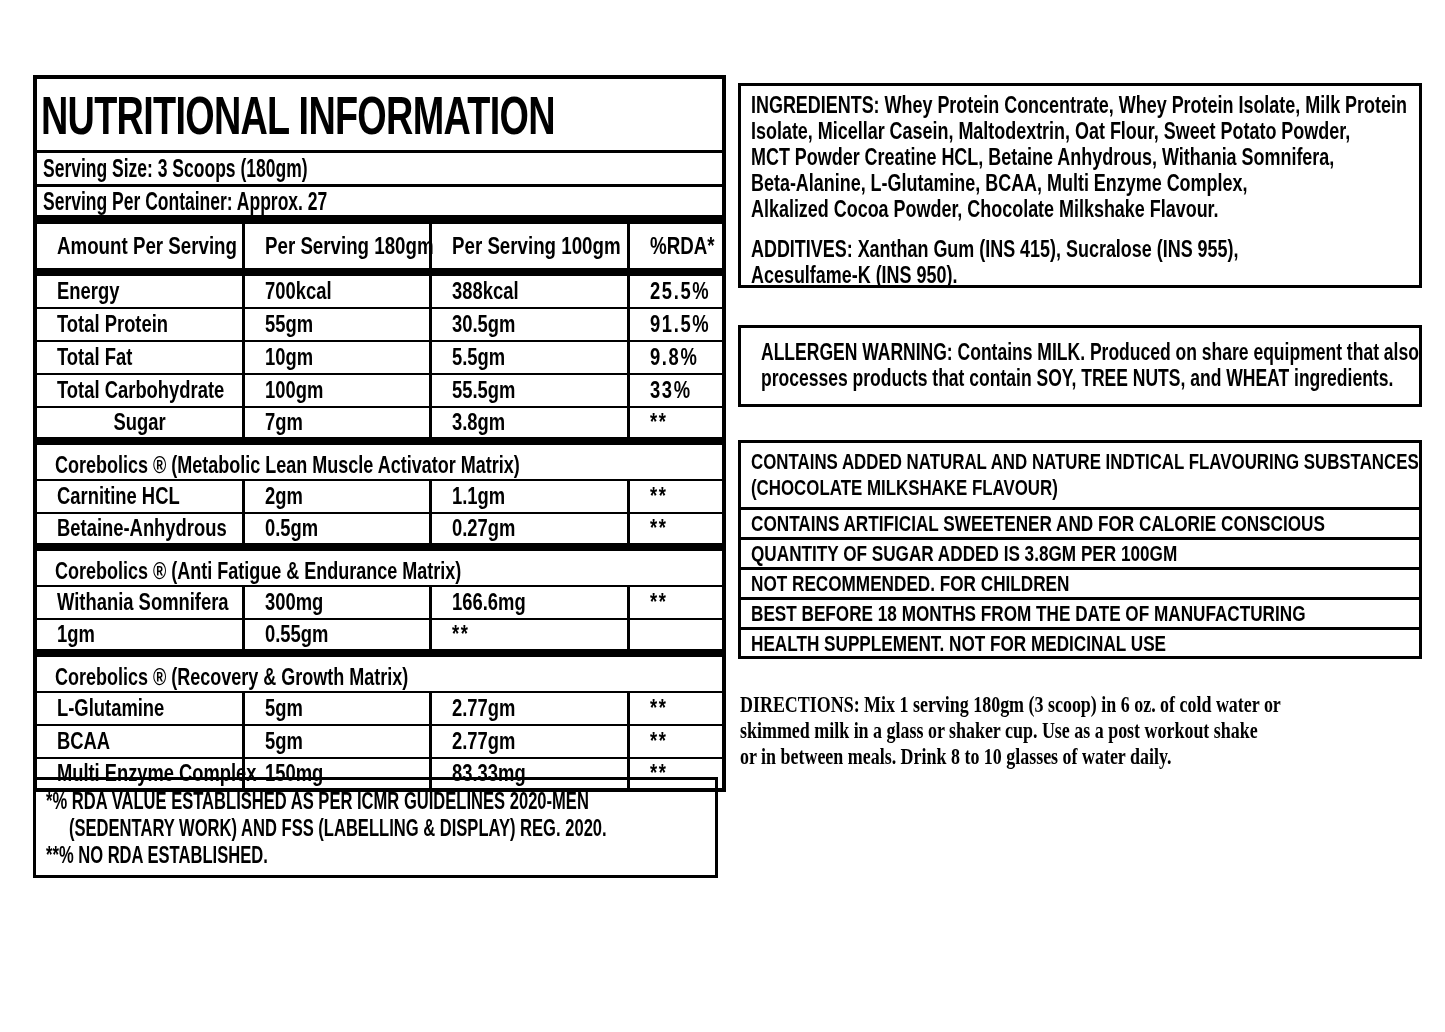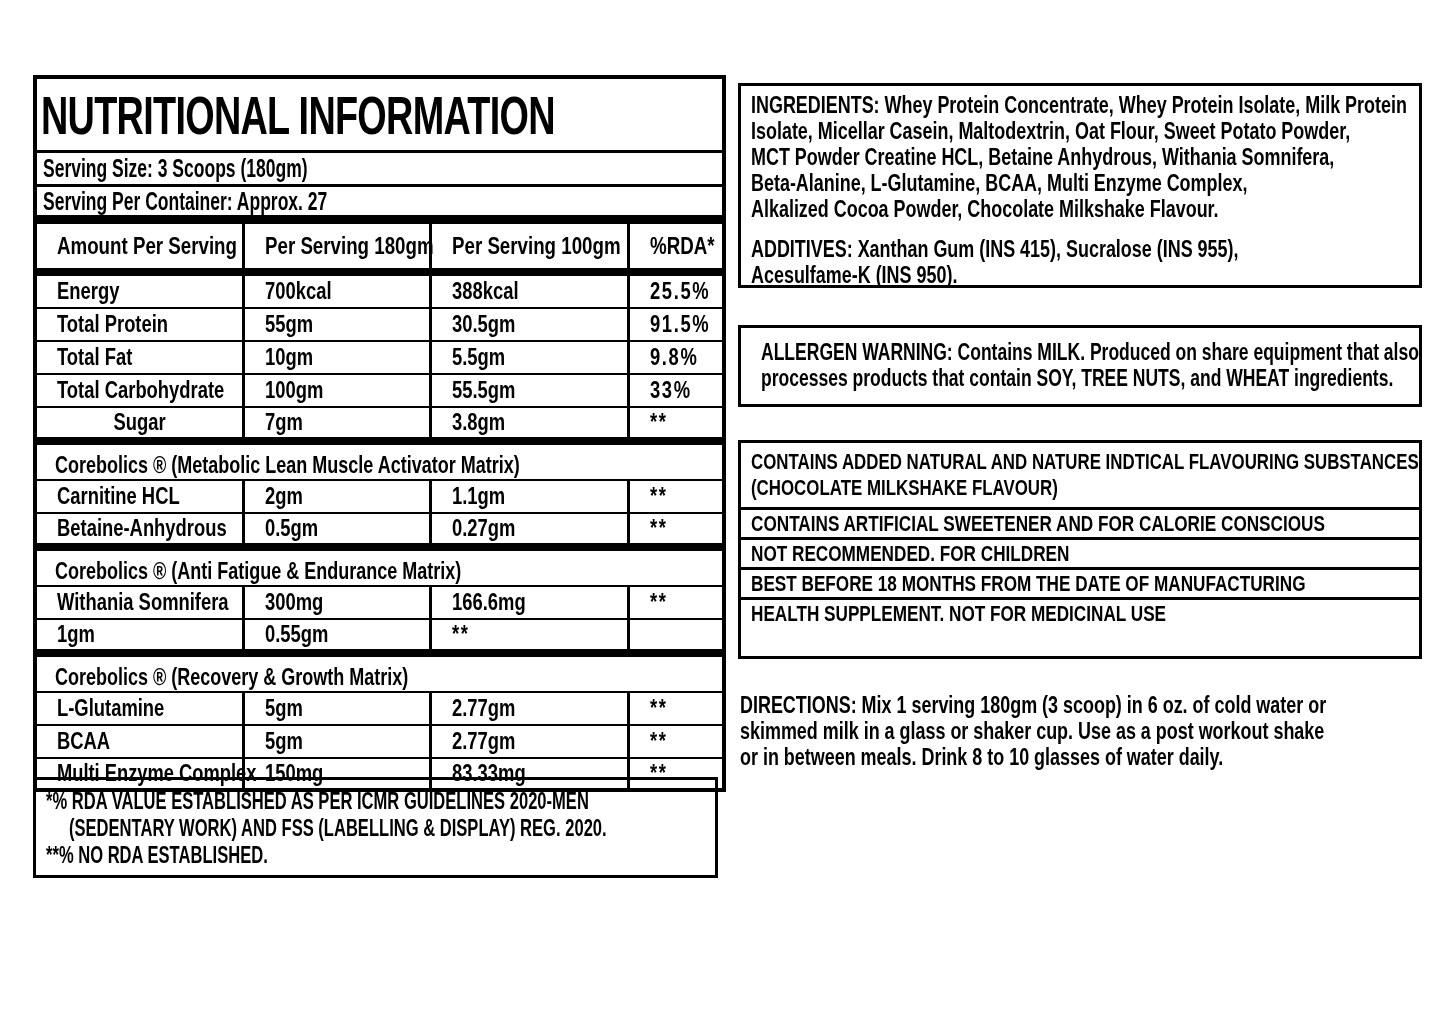"QUANTITY OF SUGAR ADDED IS" div.st-row { html: none -> <div> <span>QUANTITY OF SUGAR ADDED IS 3.8GM PER 100GM</span> </div> }
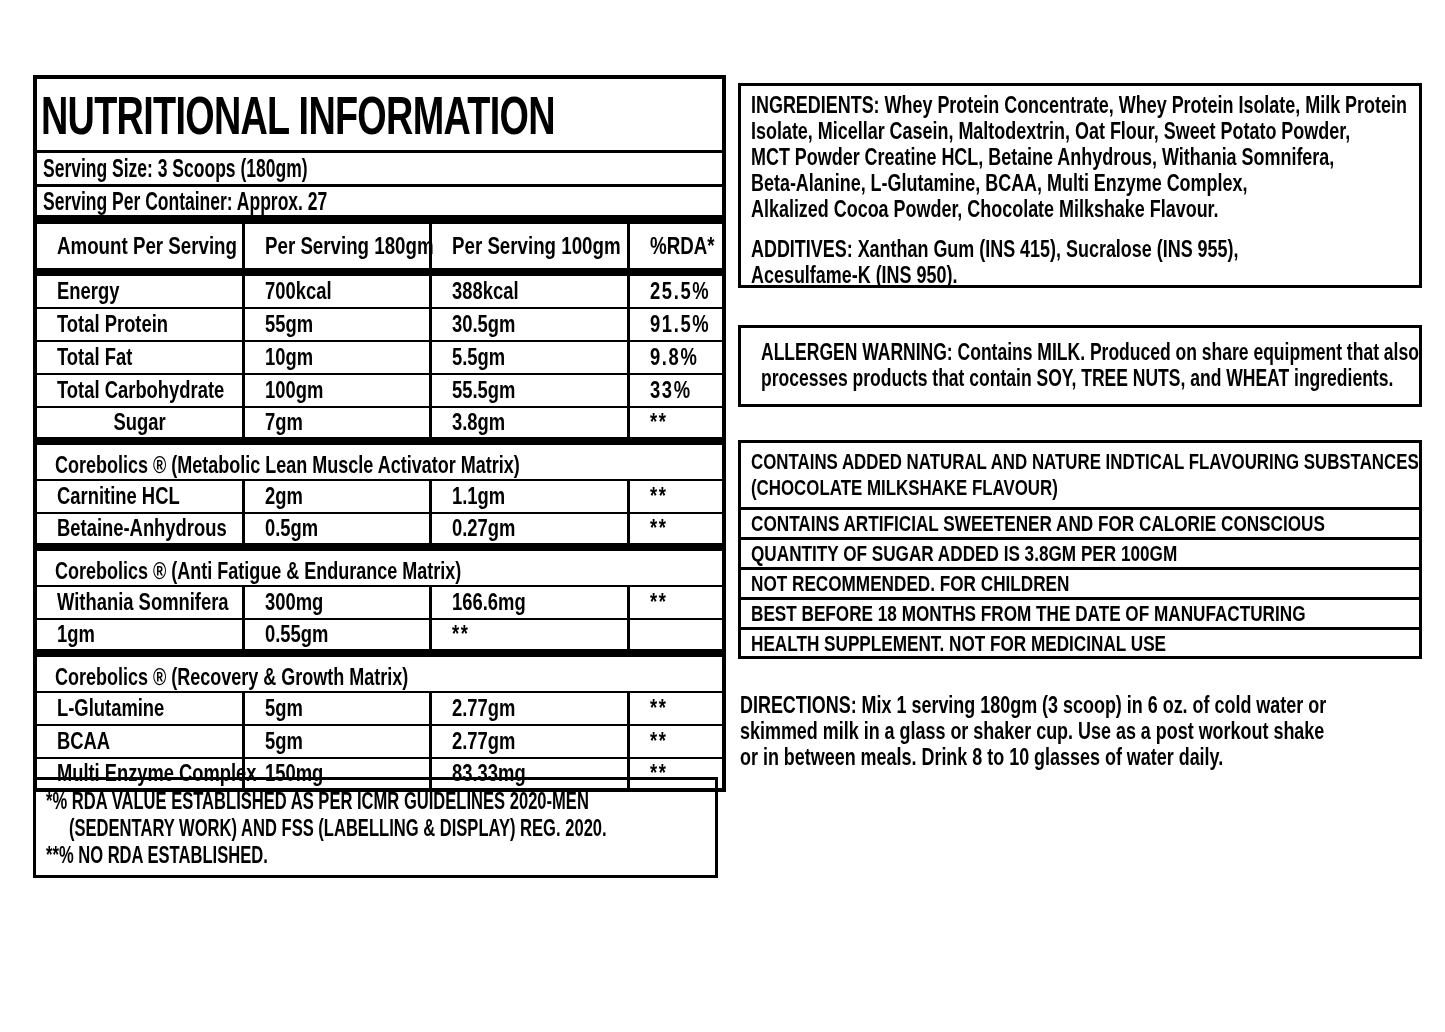"DIRECTIONS: Mix 1 serving 180gm" .directions { font-family: none -> Liberation Serif, serif }
